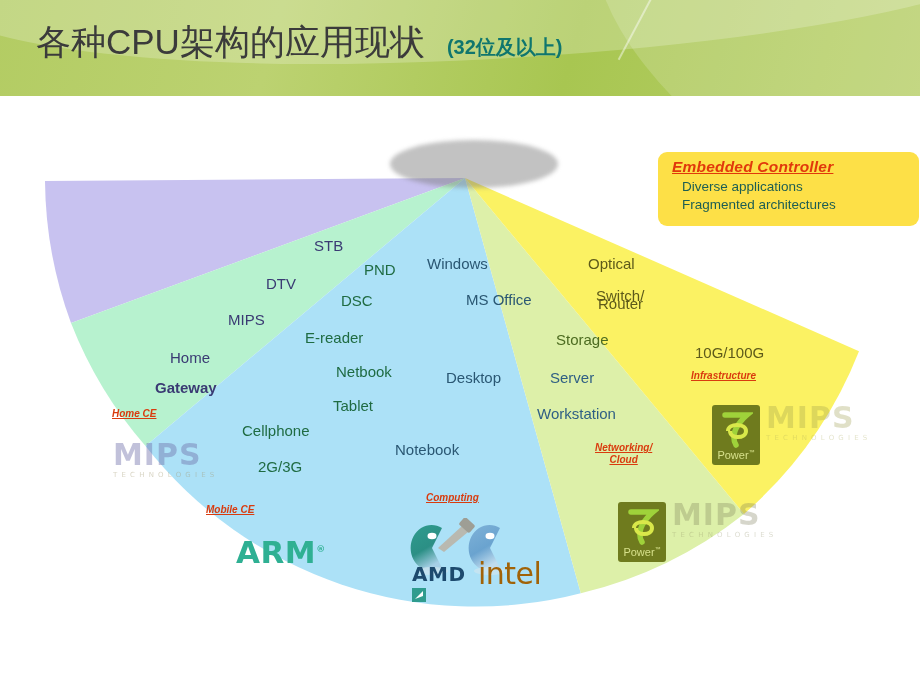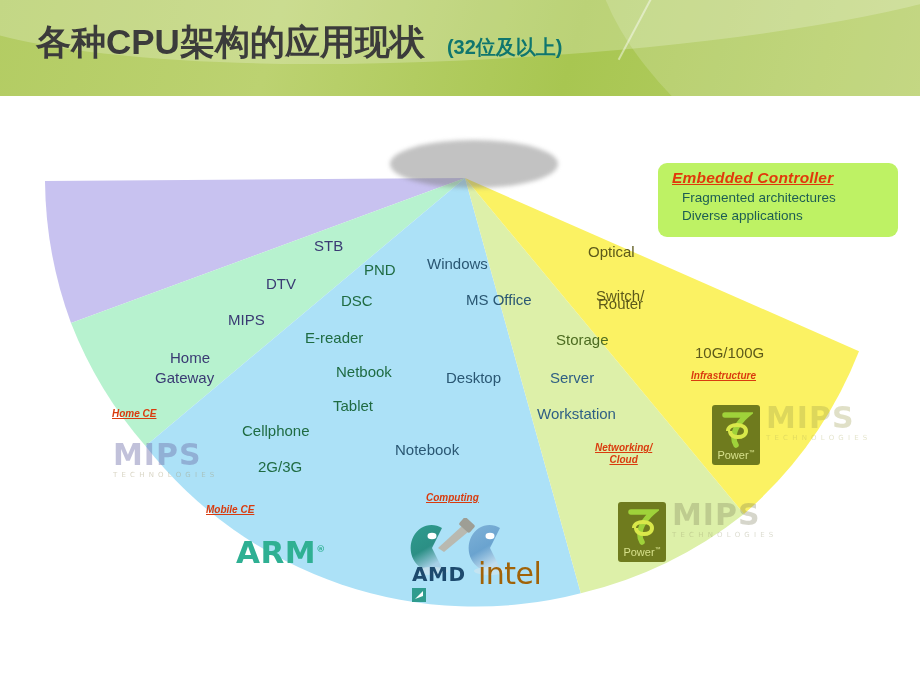"各种CPU架构的应用现状" .title-main { font-weight: bold -> normal }
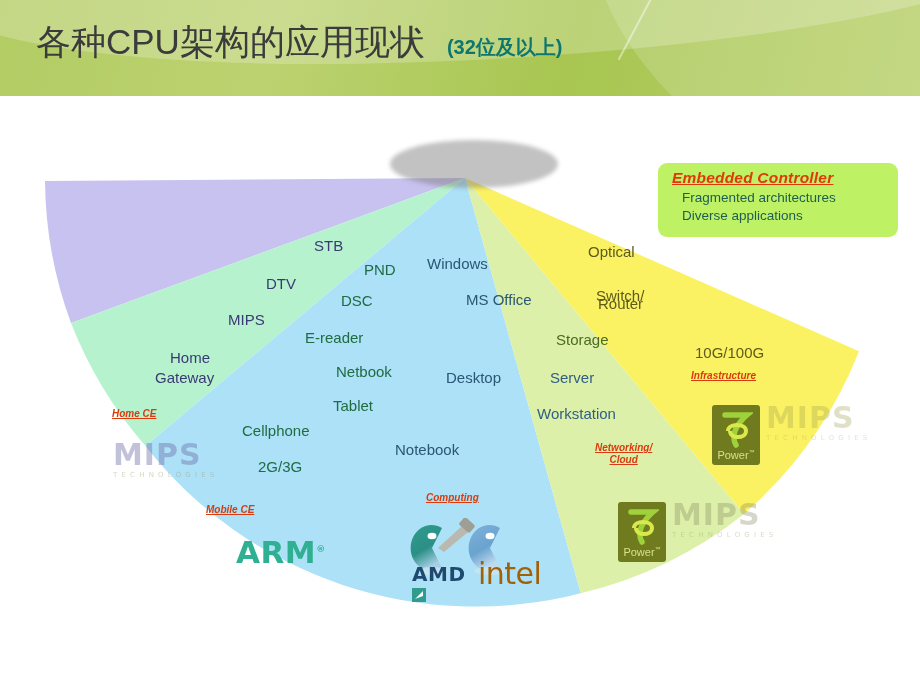"Embedded Controller" .ec-box { background: #bef264 -> #fde047; top: 163px -> 152px; width: 240px -> 261px }
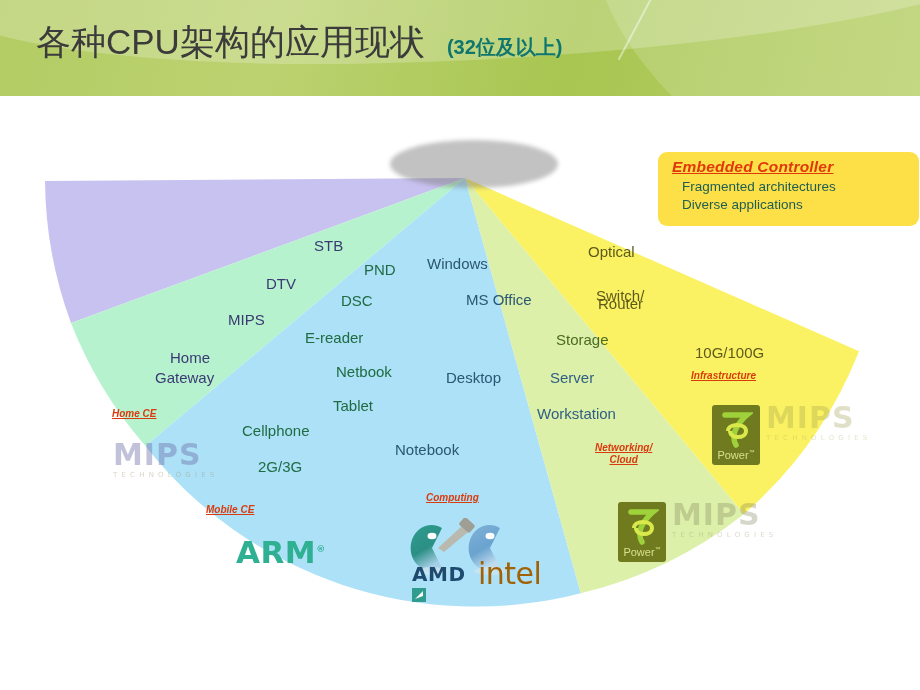"Fragmented architectures" div.ec-line { order: before "Diverse applications" -> after "Diverse applications" }
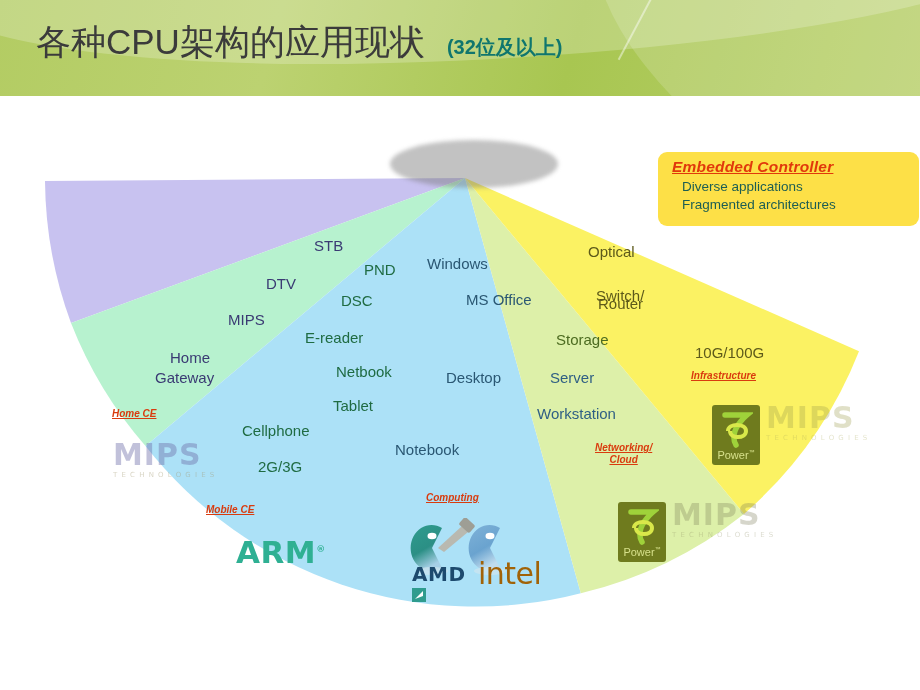"Optical" div.item { top: 244px -> 256px }
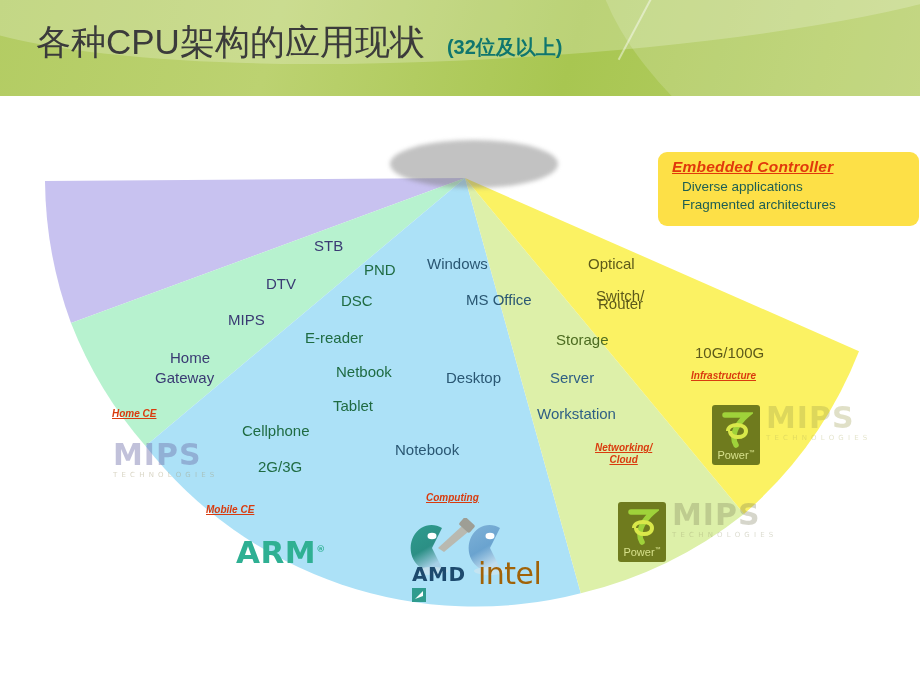"Gateway" div.item { font-weight: none -> bold; top: 370px -> 380px }
